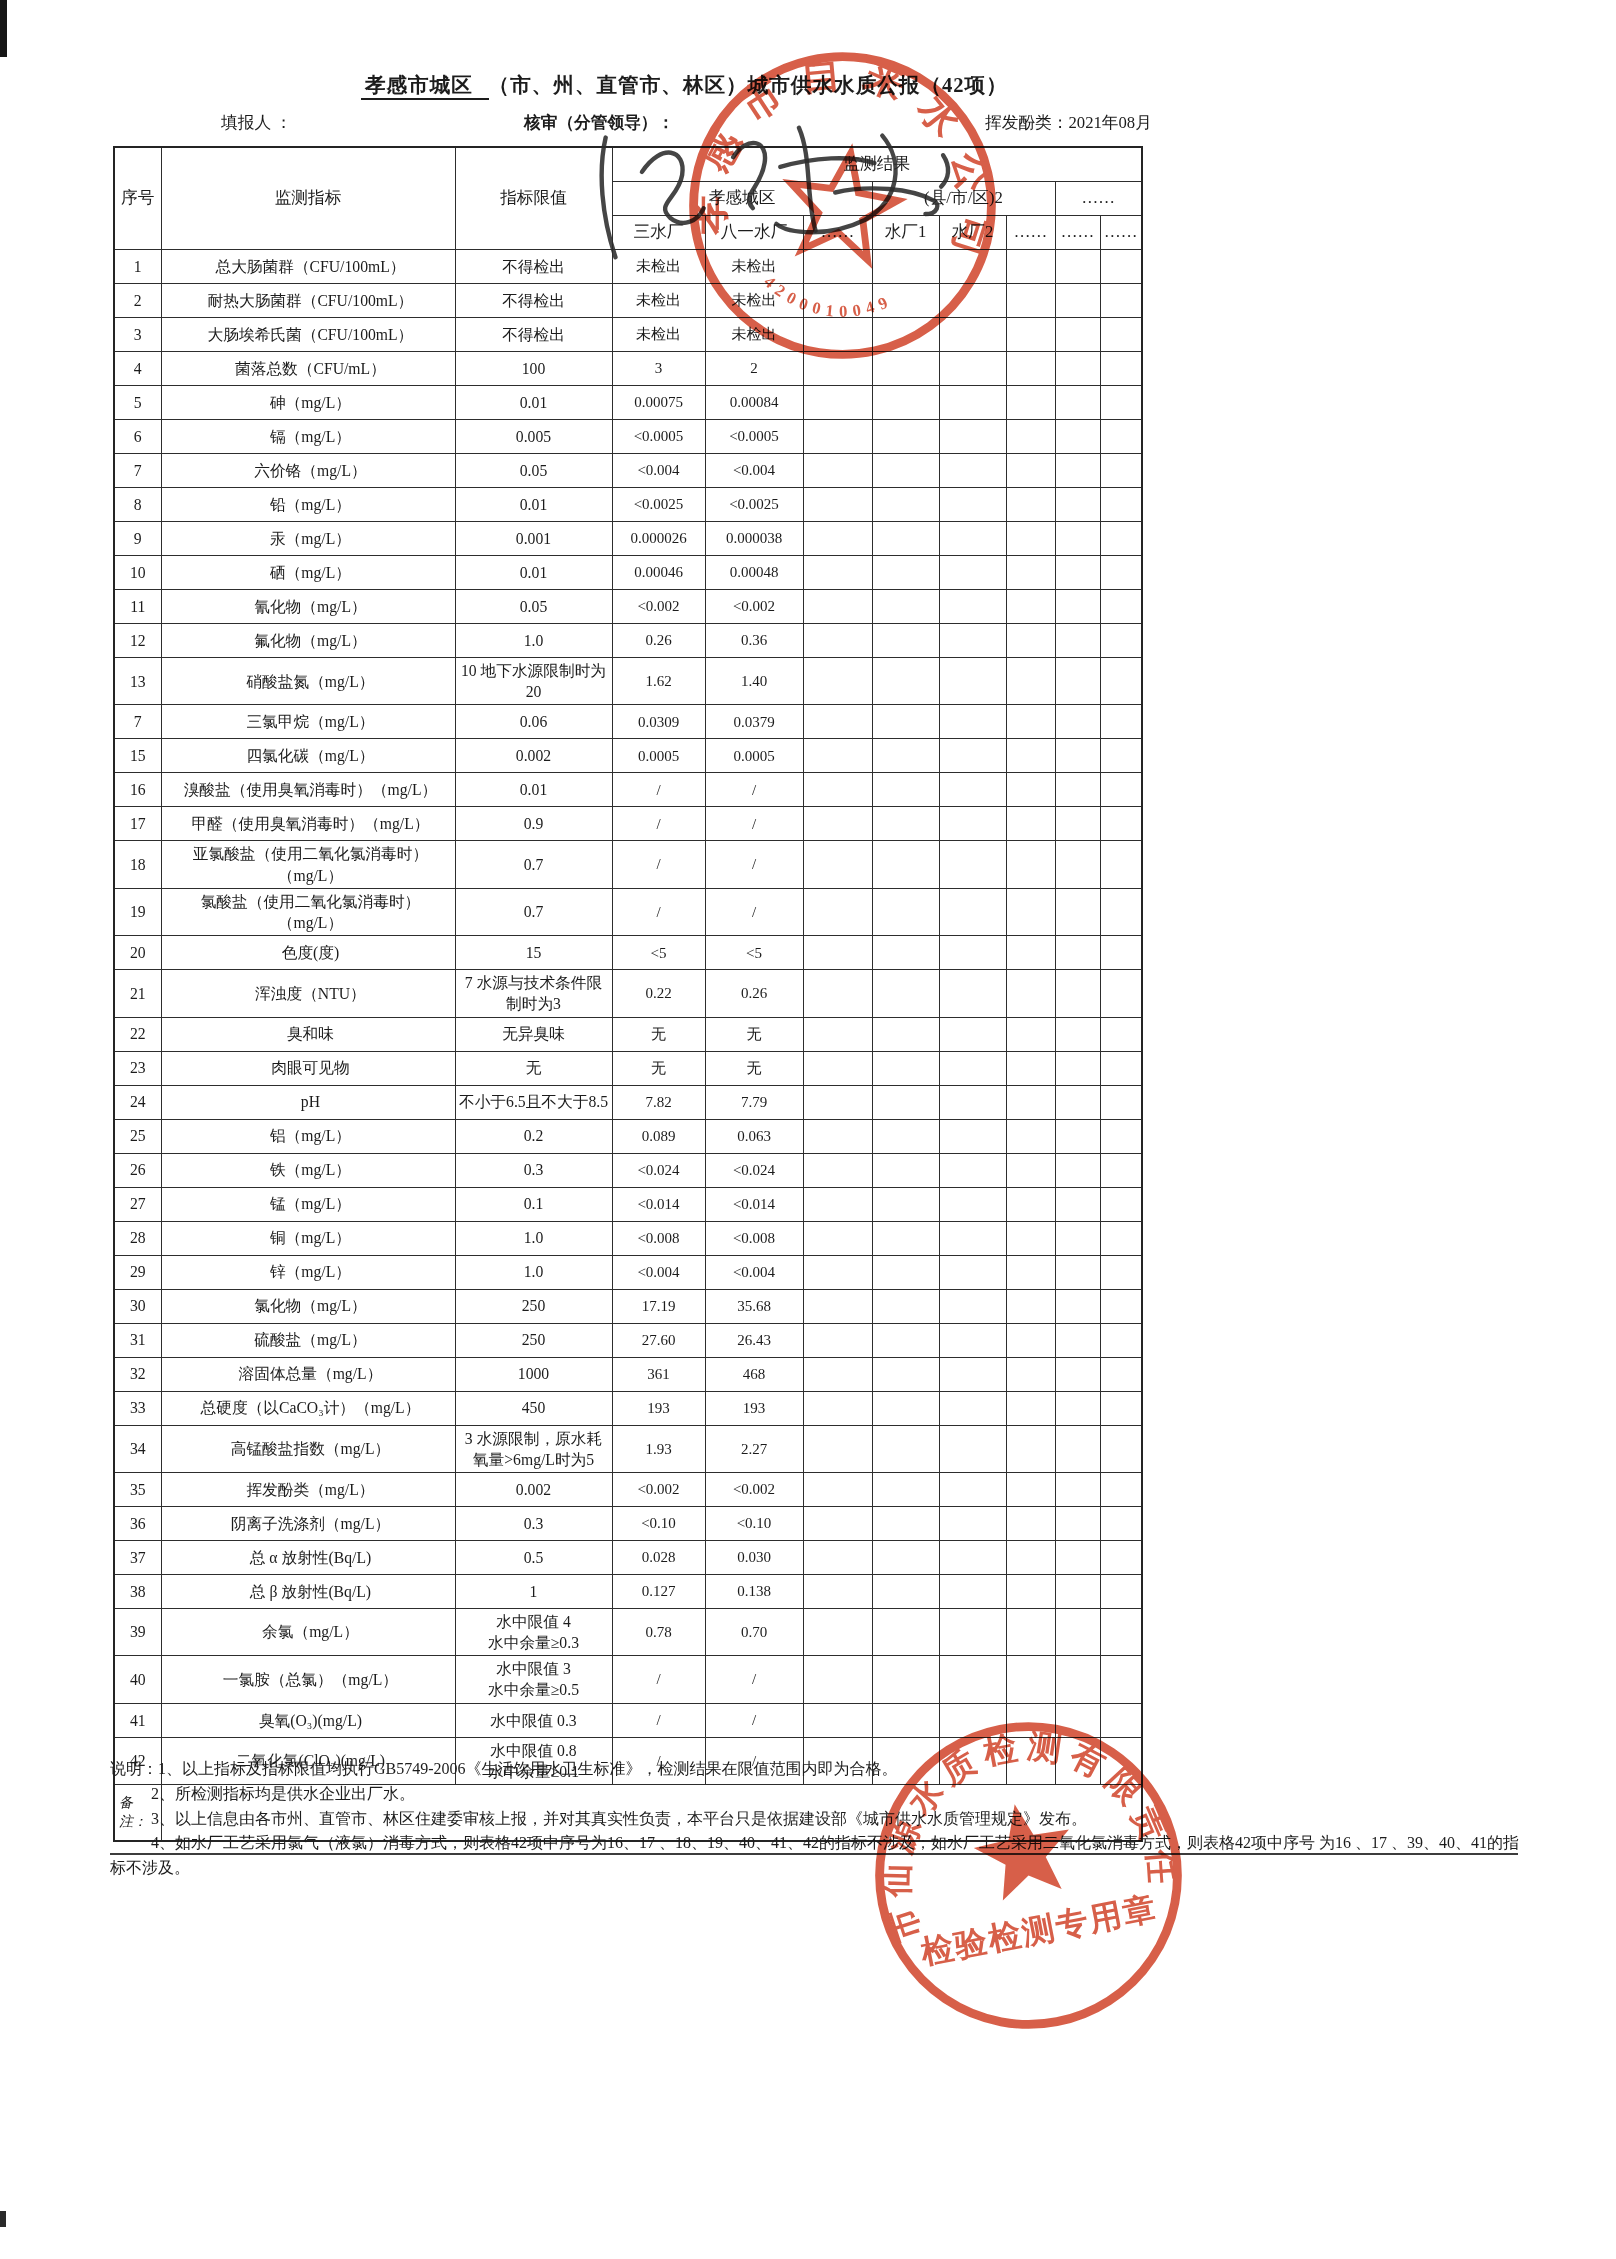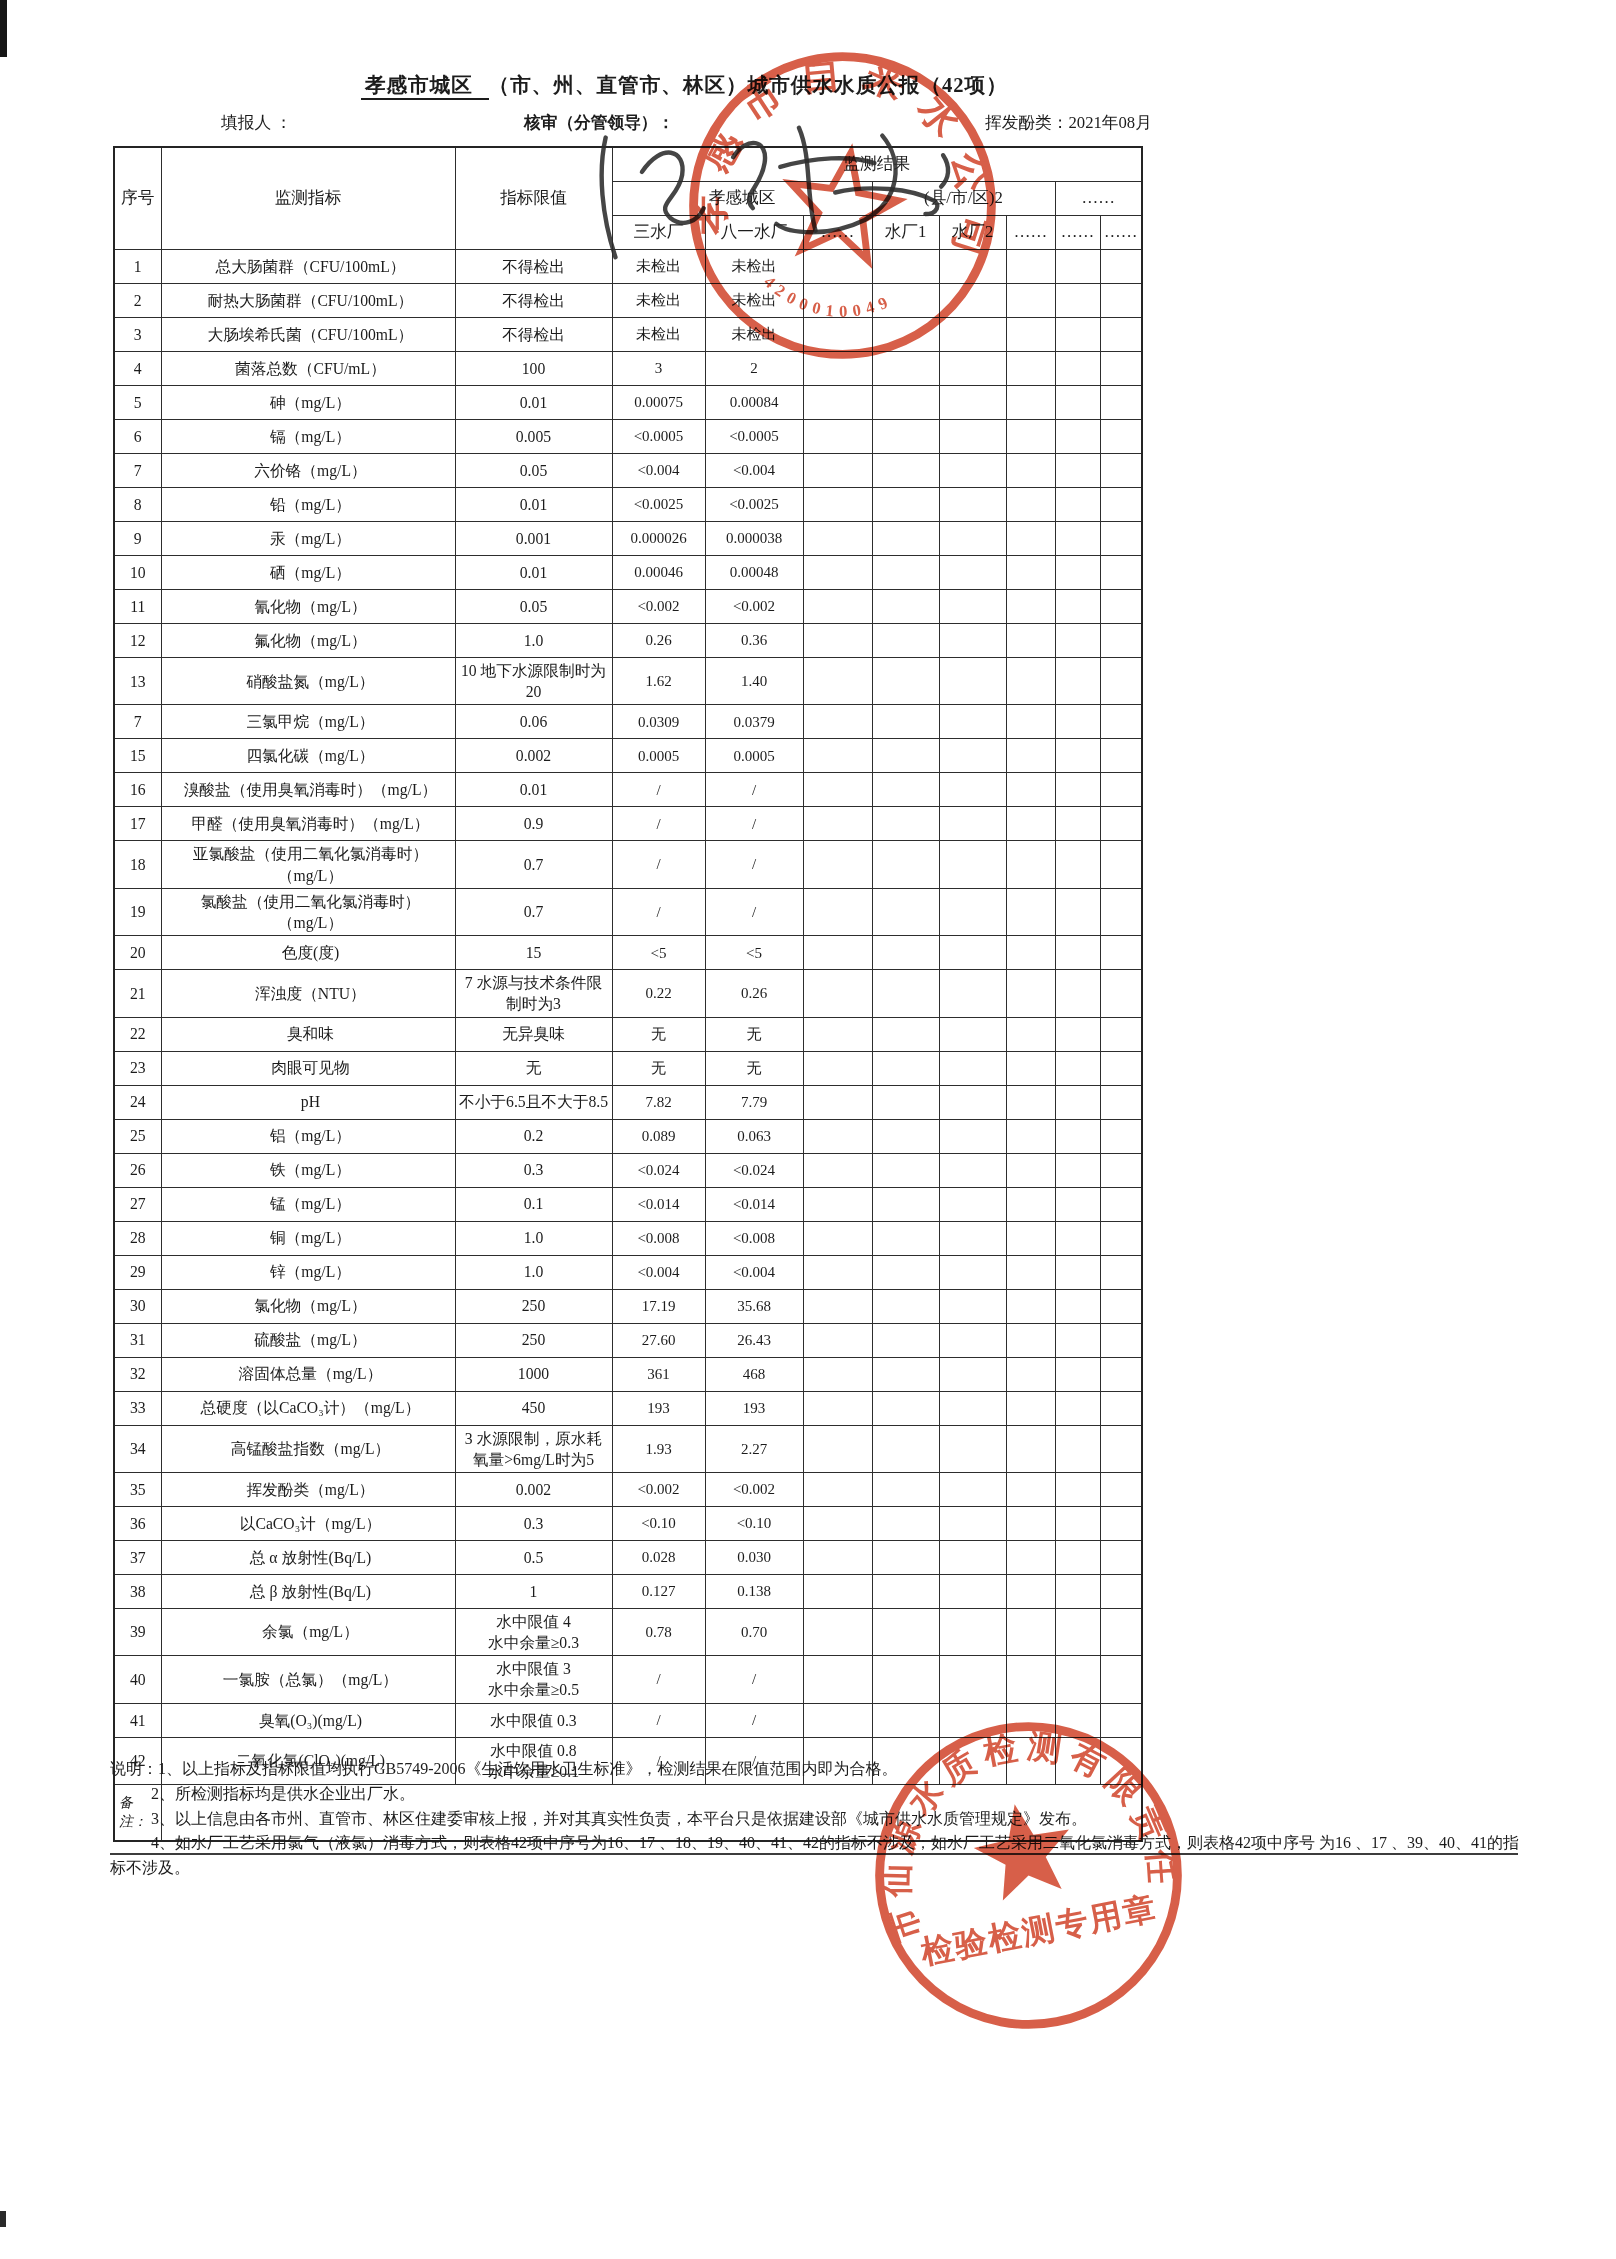"以CaCO₃计（mg/L）" td.c-ind { text: 以CaCO₃计 -> 阴离子洗涤剂 }
